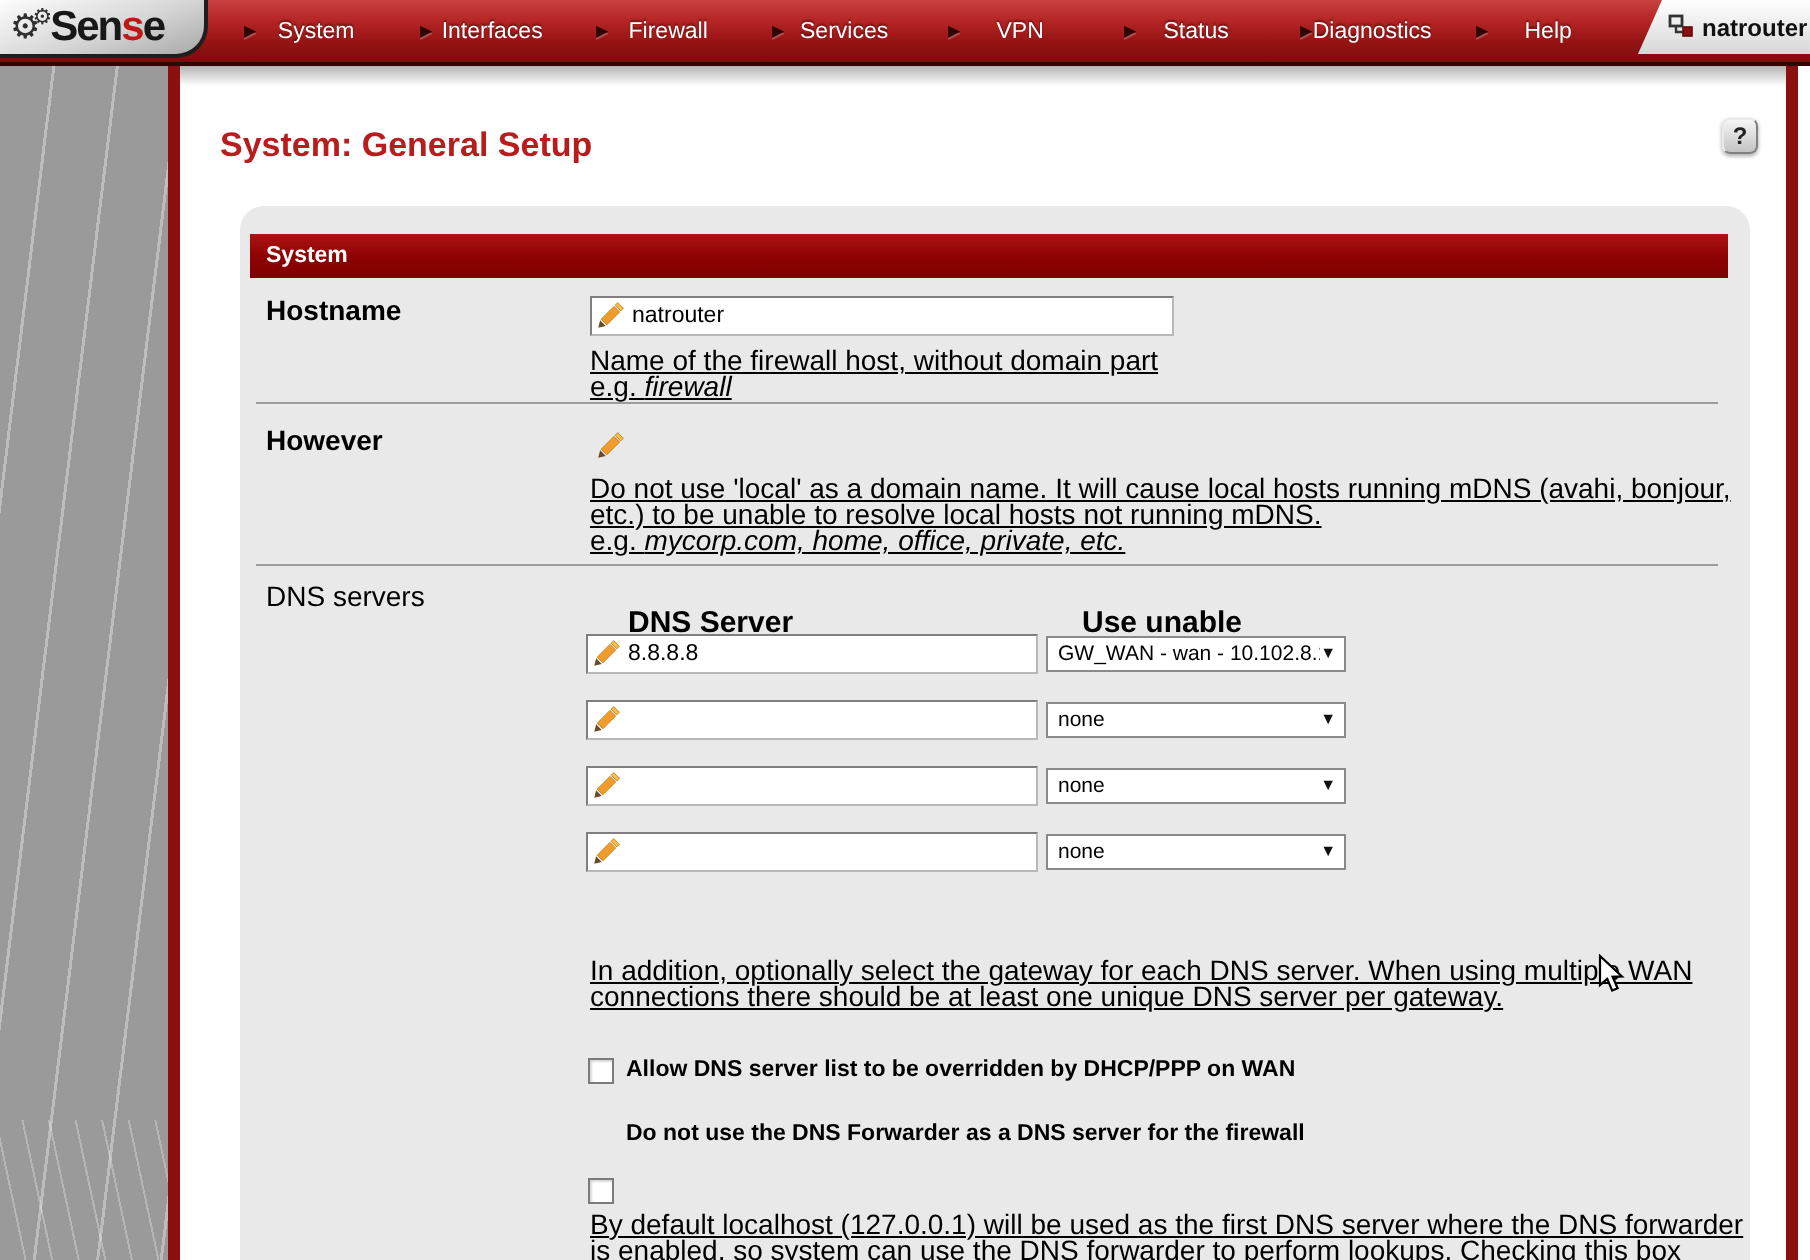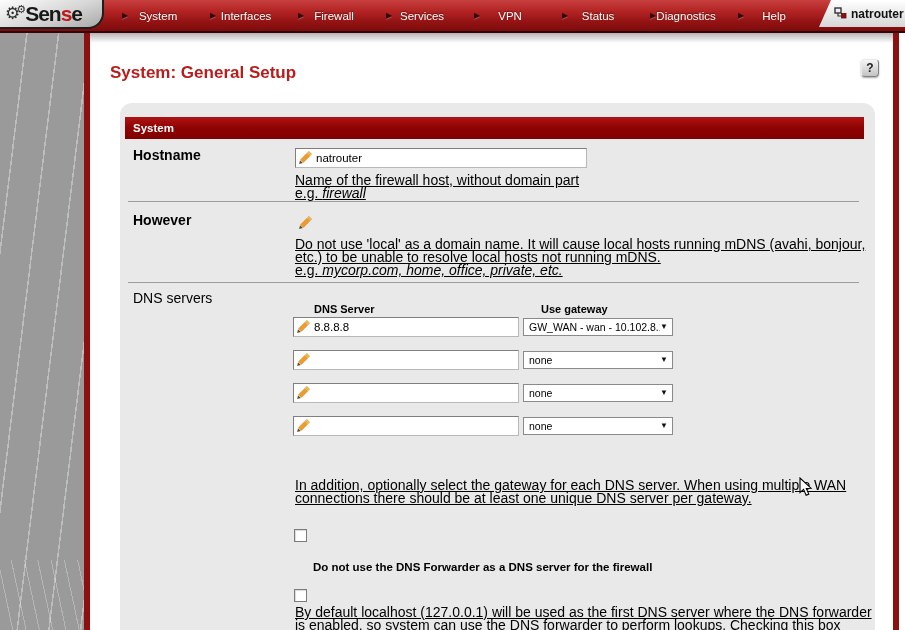"DNS Server" .col-head { font-size: 11px -> 15px }
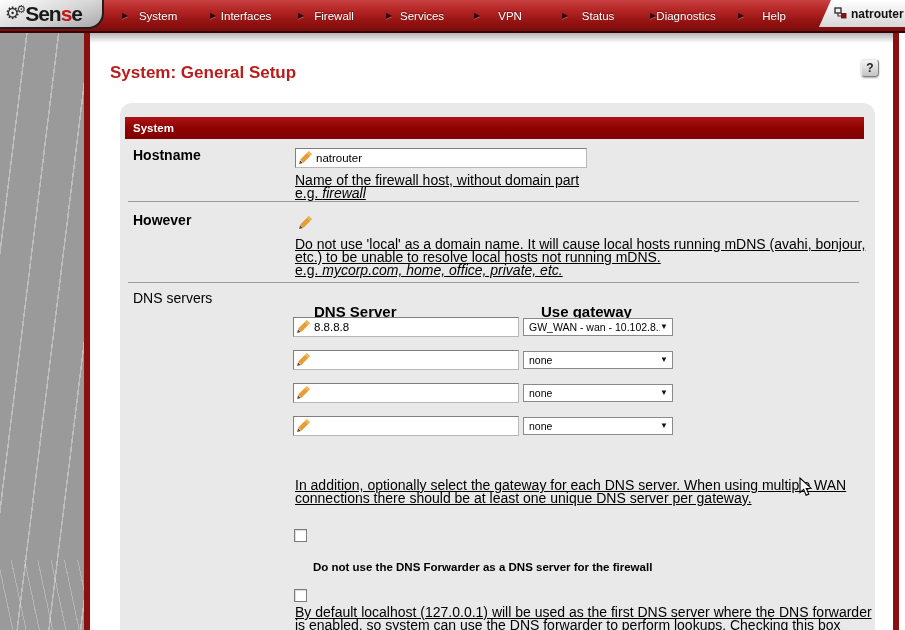"Use gateway" div.col-head { text: gateway -> unable }
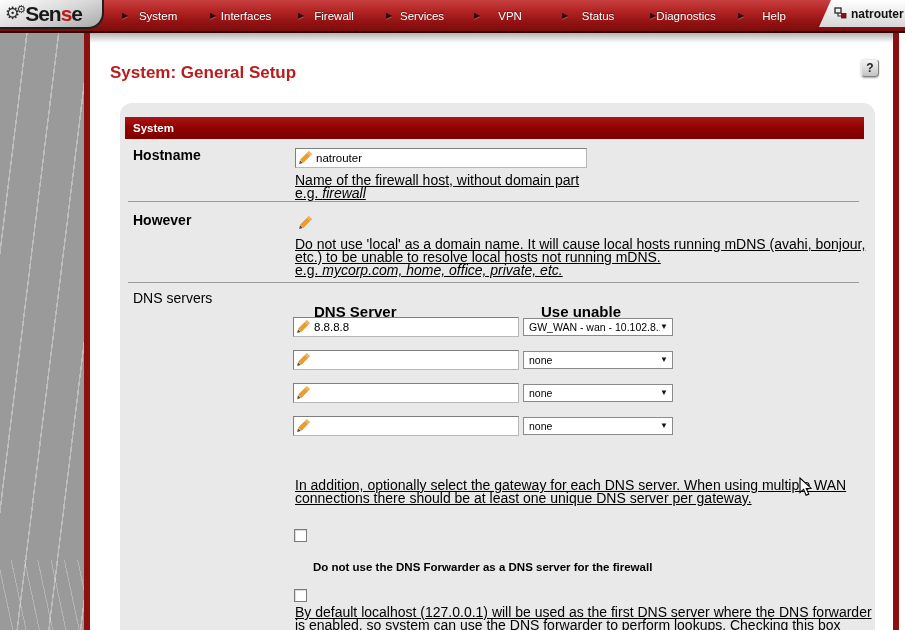"Allow DNS server list to" div.cb-label { html: none -> <div>Allow DNS server list to be overridden by DHCP/PPP on WAN</div> }
